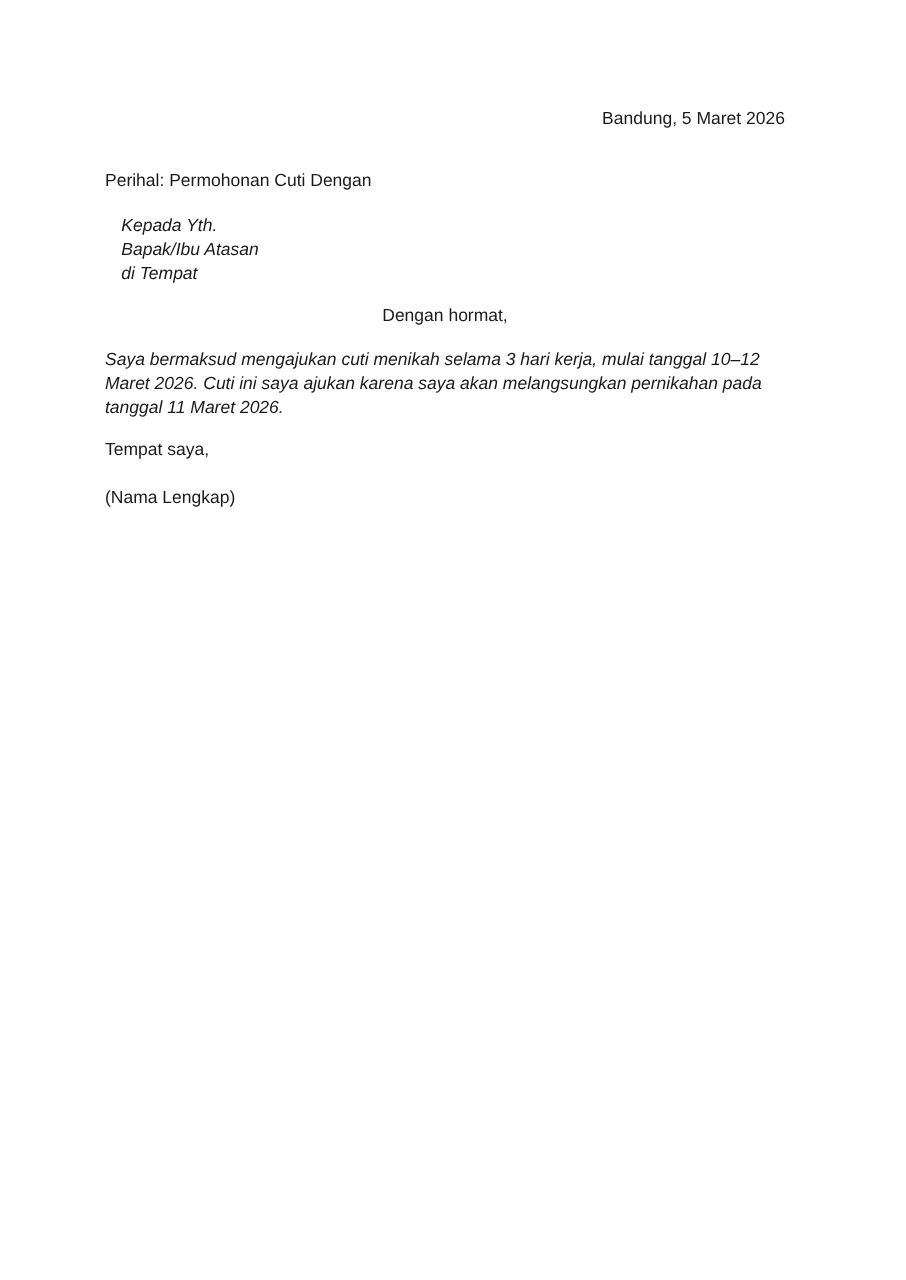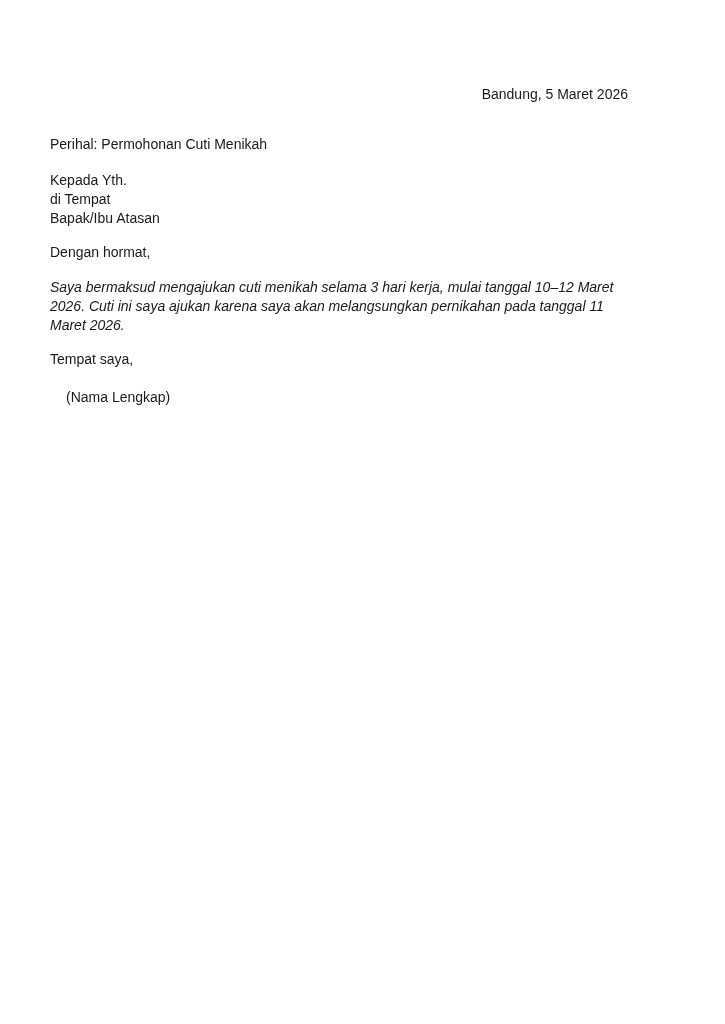"Bandung, 5 Maret 2026" .page { padding: 85px 97px 0 50px -> 85px 97px 0 84px }
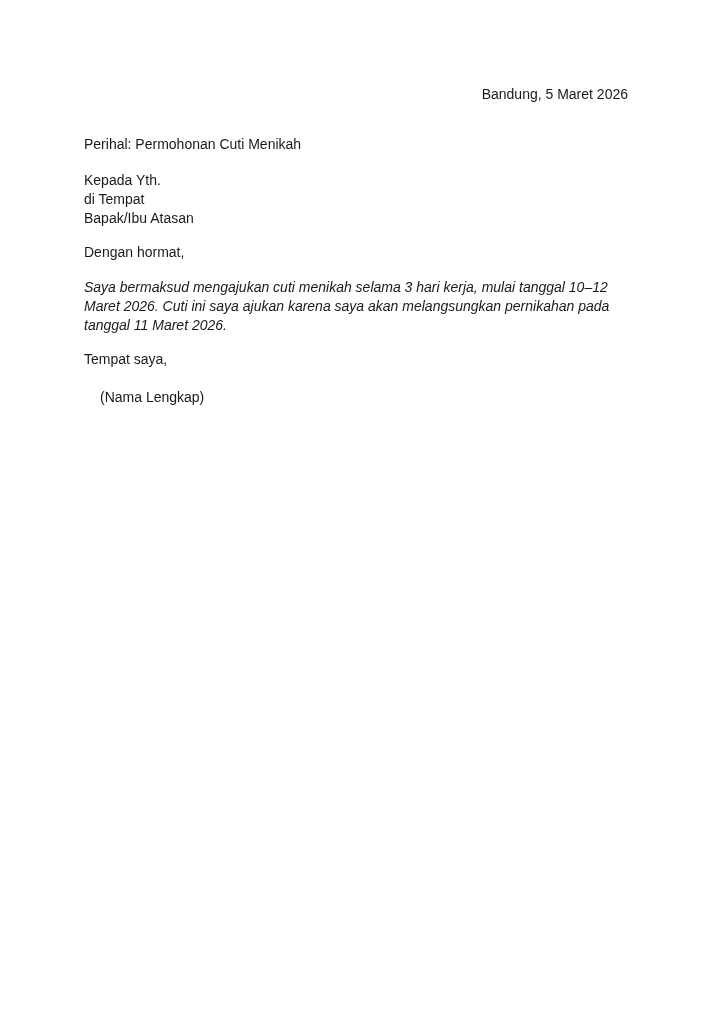"Perihal: Permohonan Cuti Menikah" div.subject { text: Menikah -> Dengan }
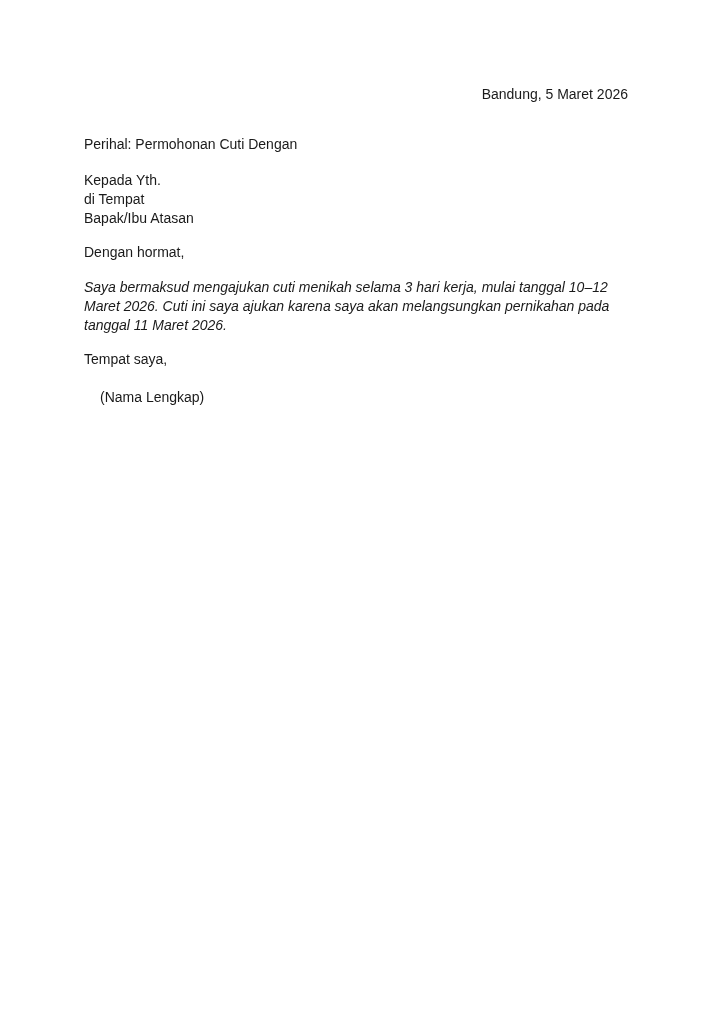"Kepada Yth." .recipient { font-style: none -> italic; margin: 0 0 15px 0 -> 0 0 15px 13px }
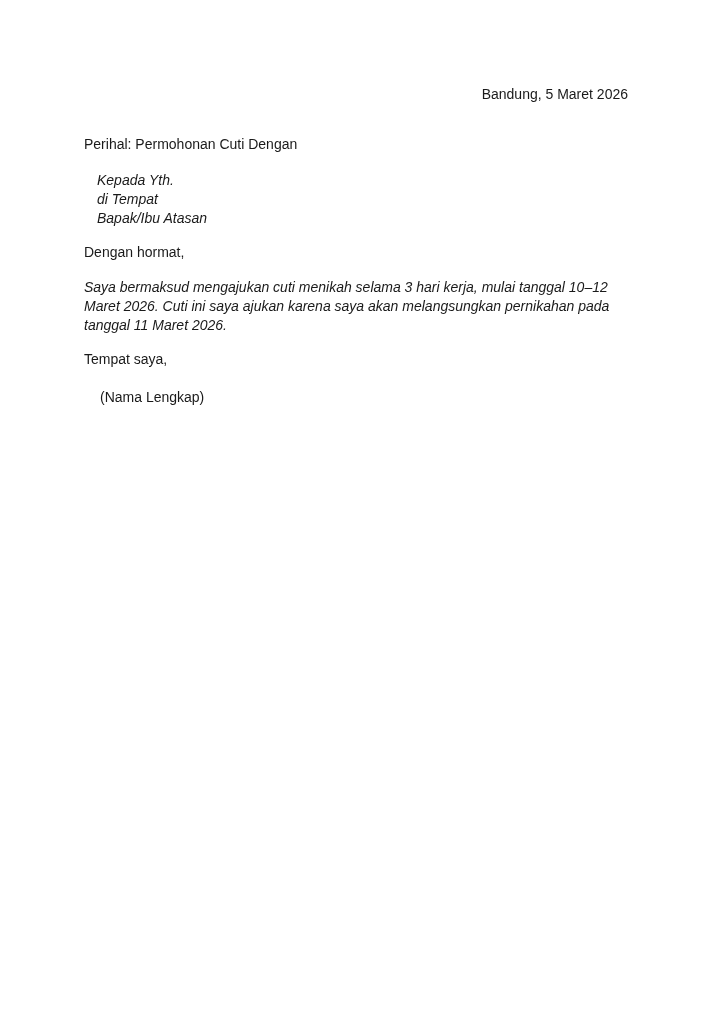"di Tempat" div { order: before "Bapak/Ibu Atasan" -> after "Bapak/Ibu Atasan" }
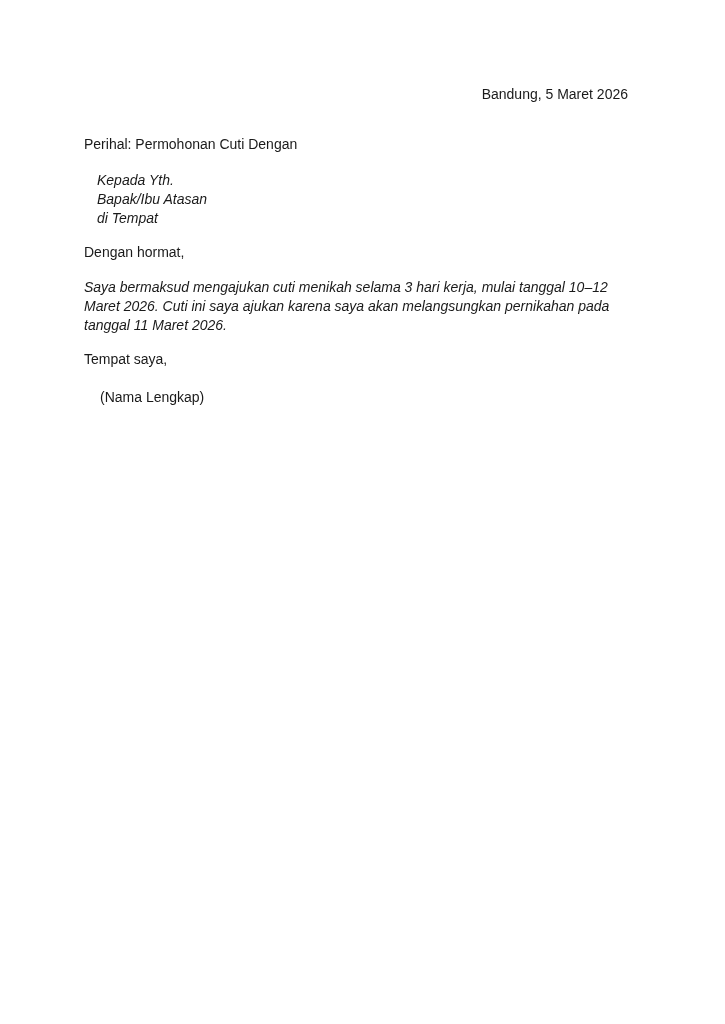"Dengan hormat," .salutation { text-align: none -> center }
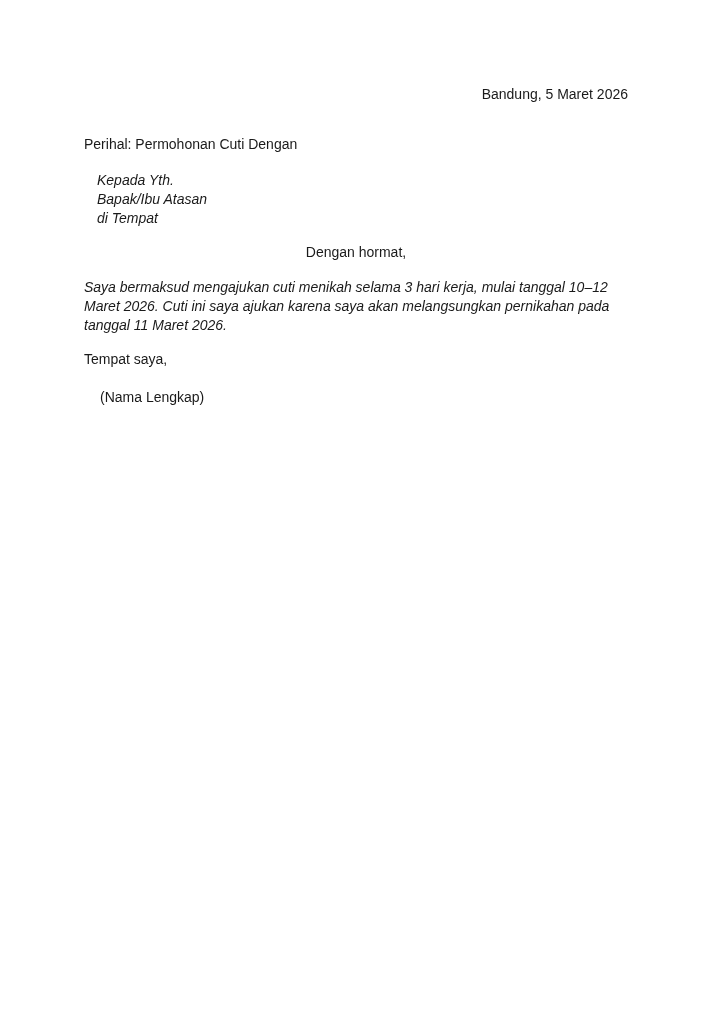"(Nama Lengkap)" .signature-name { margin: 16px -> 0 }
